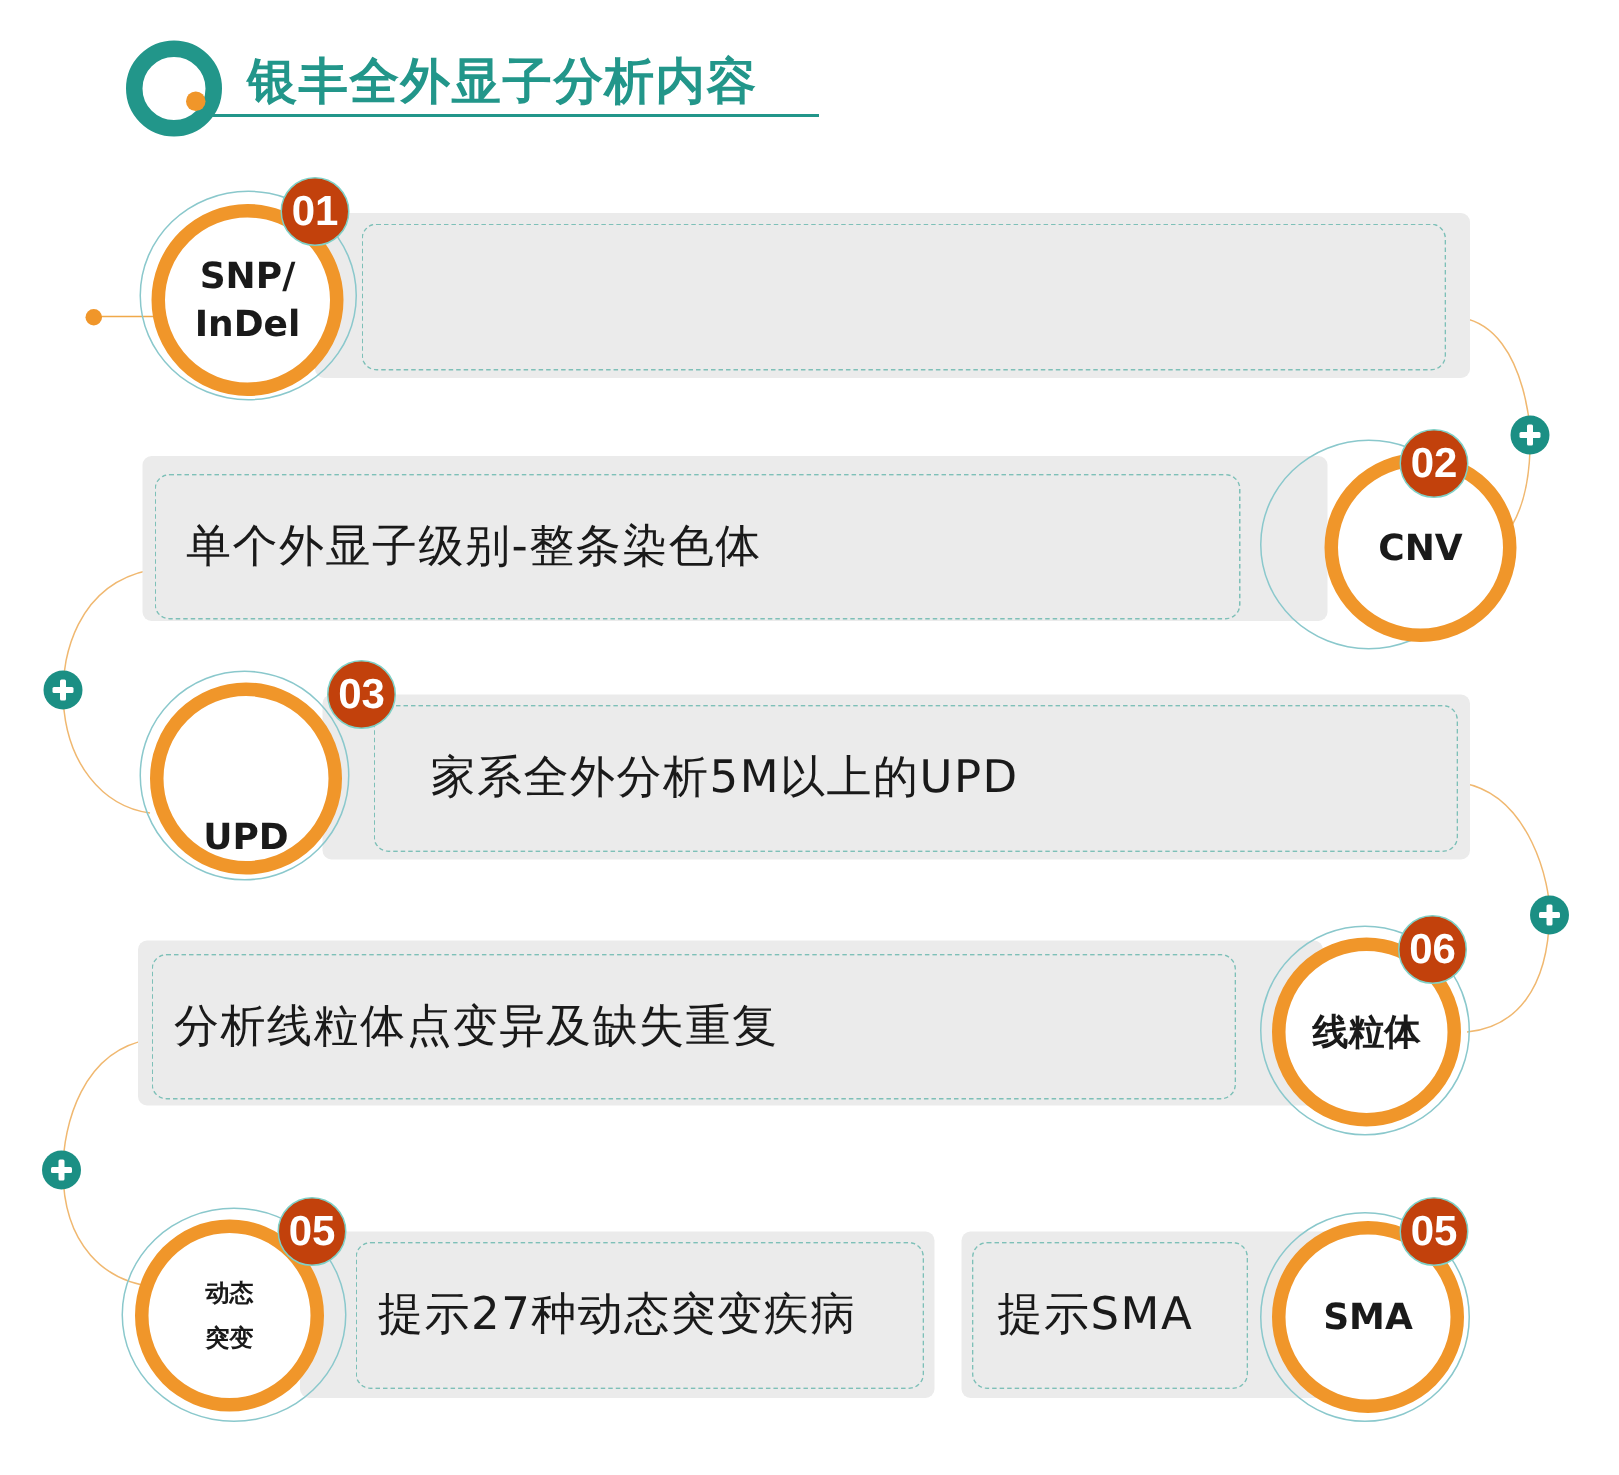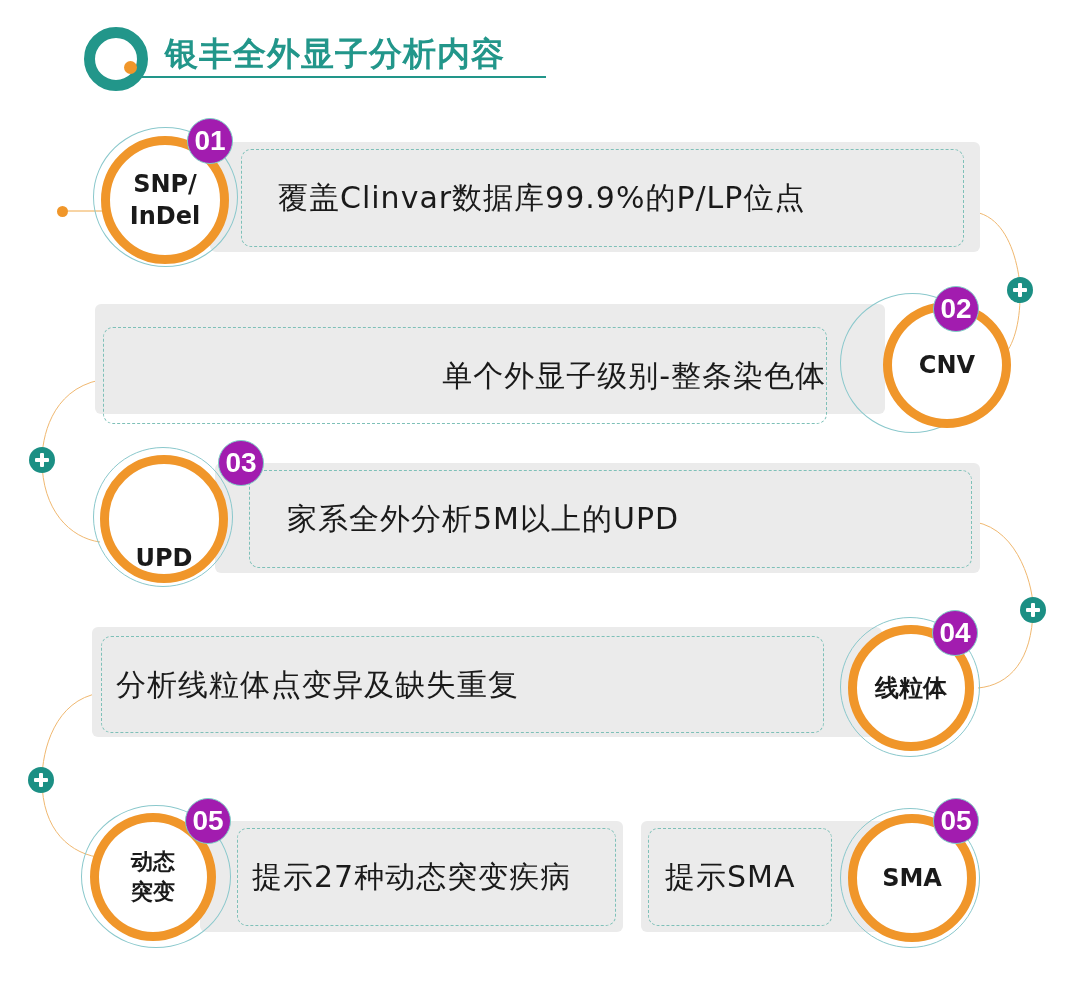"01" .badge { background: #a21caf -> #c2410c }
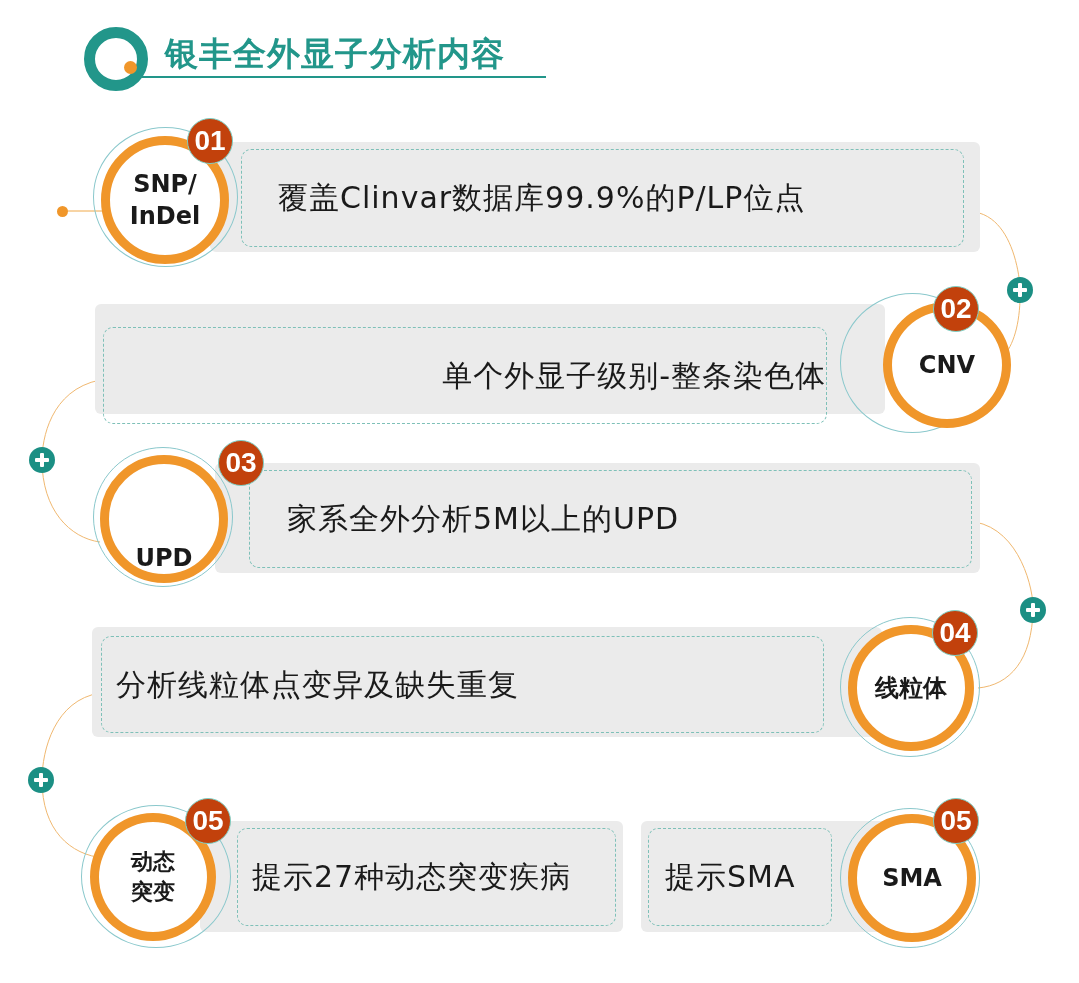"覆盖Clinvar数据库99.9%的P/LP位点" div.card-text { html: <div>覆盖Clinvar数据库99.9%的P/LP位点</div> -> none }
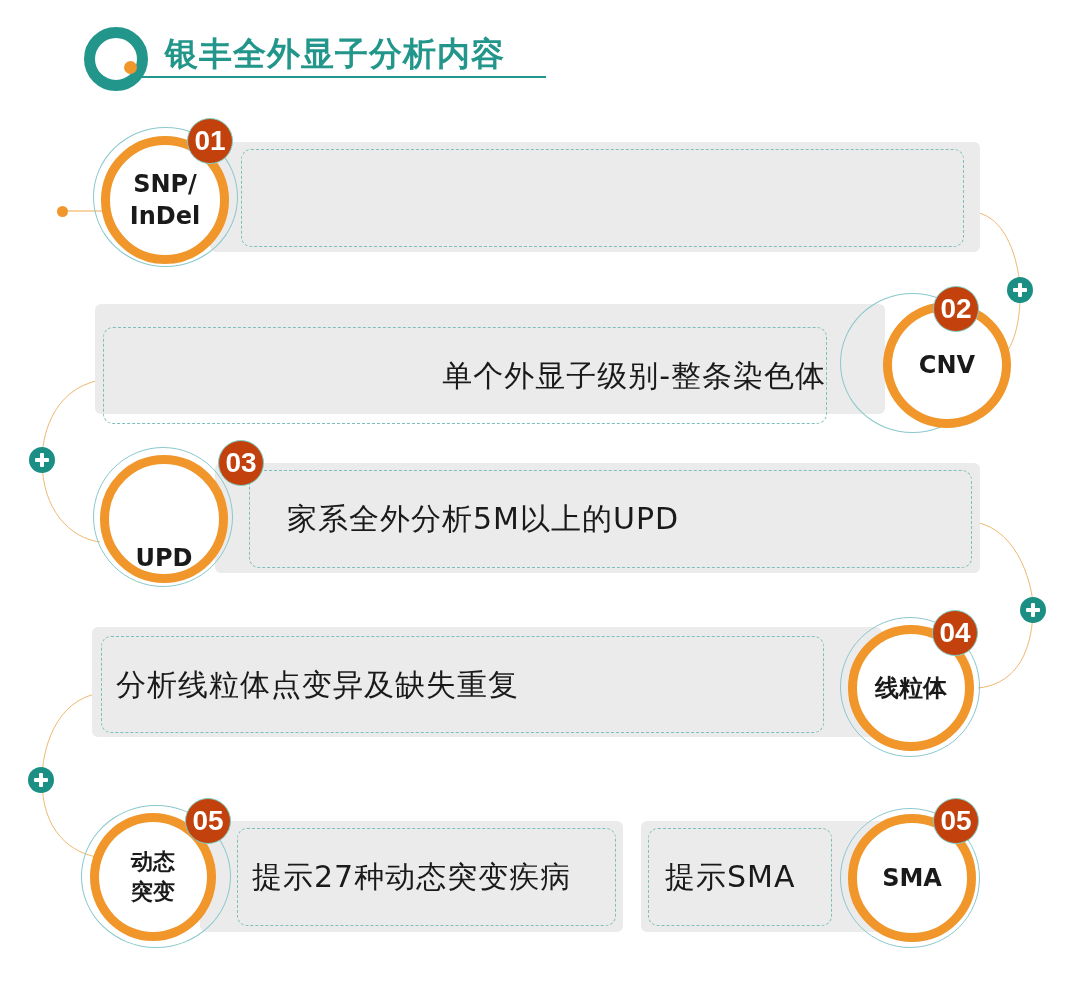"单个外显子级别-整条染色体" div.card-inner { align-items: flex-end -> none; top: 327px -> 316px }
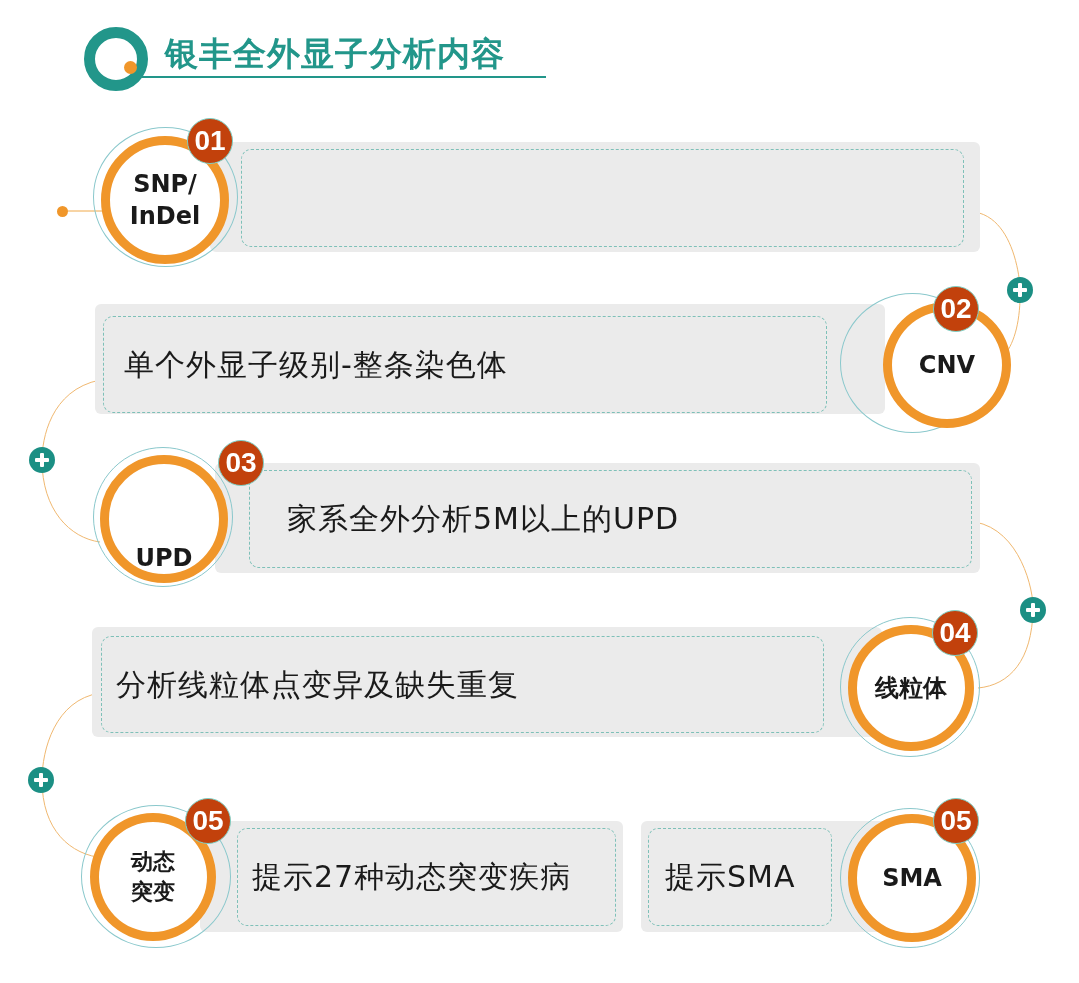"04" div.badge { text: 04 -> 06 }
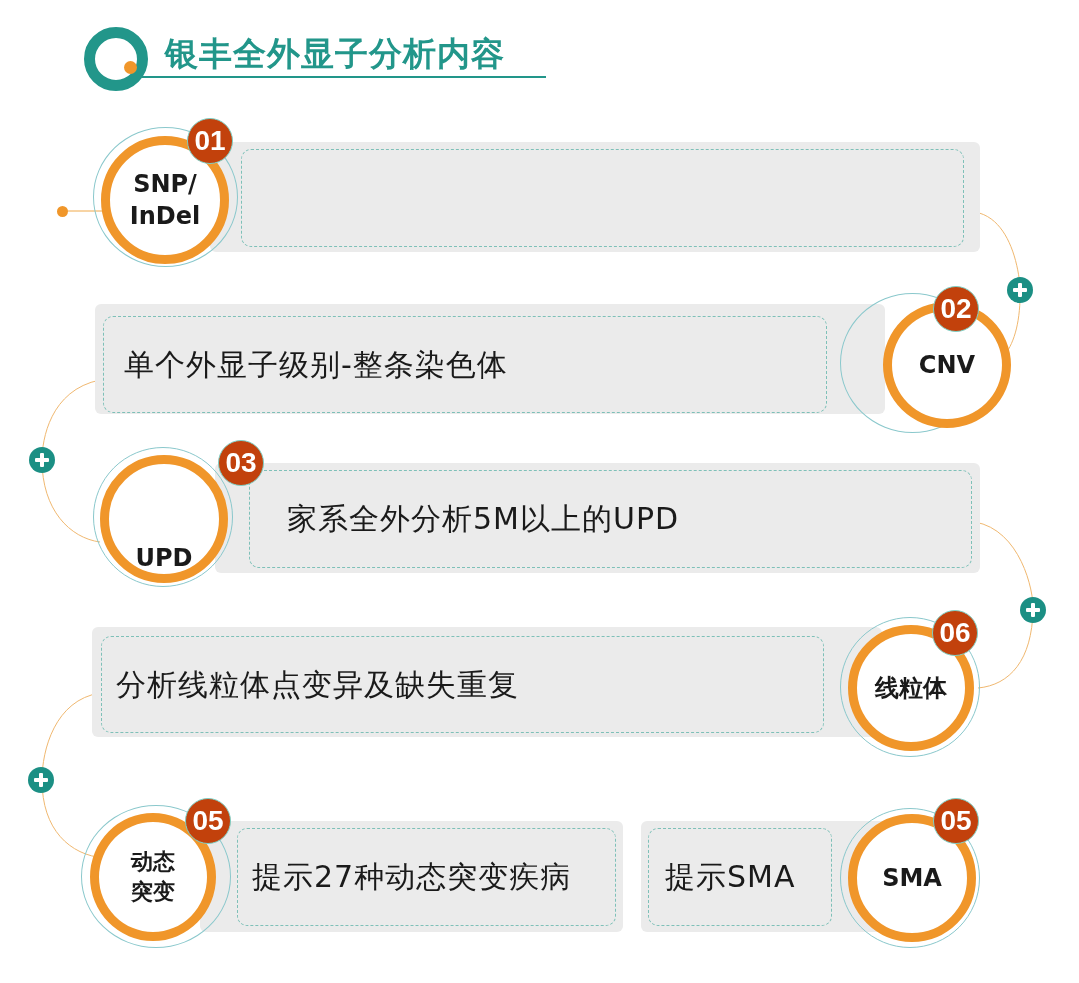"动态" span.ring-label { font-size: 22px -> 16px }
